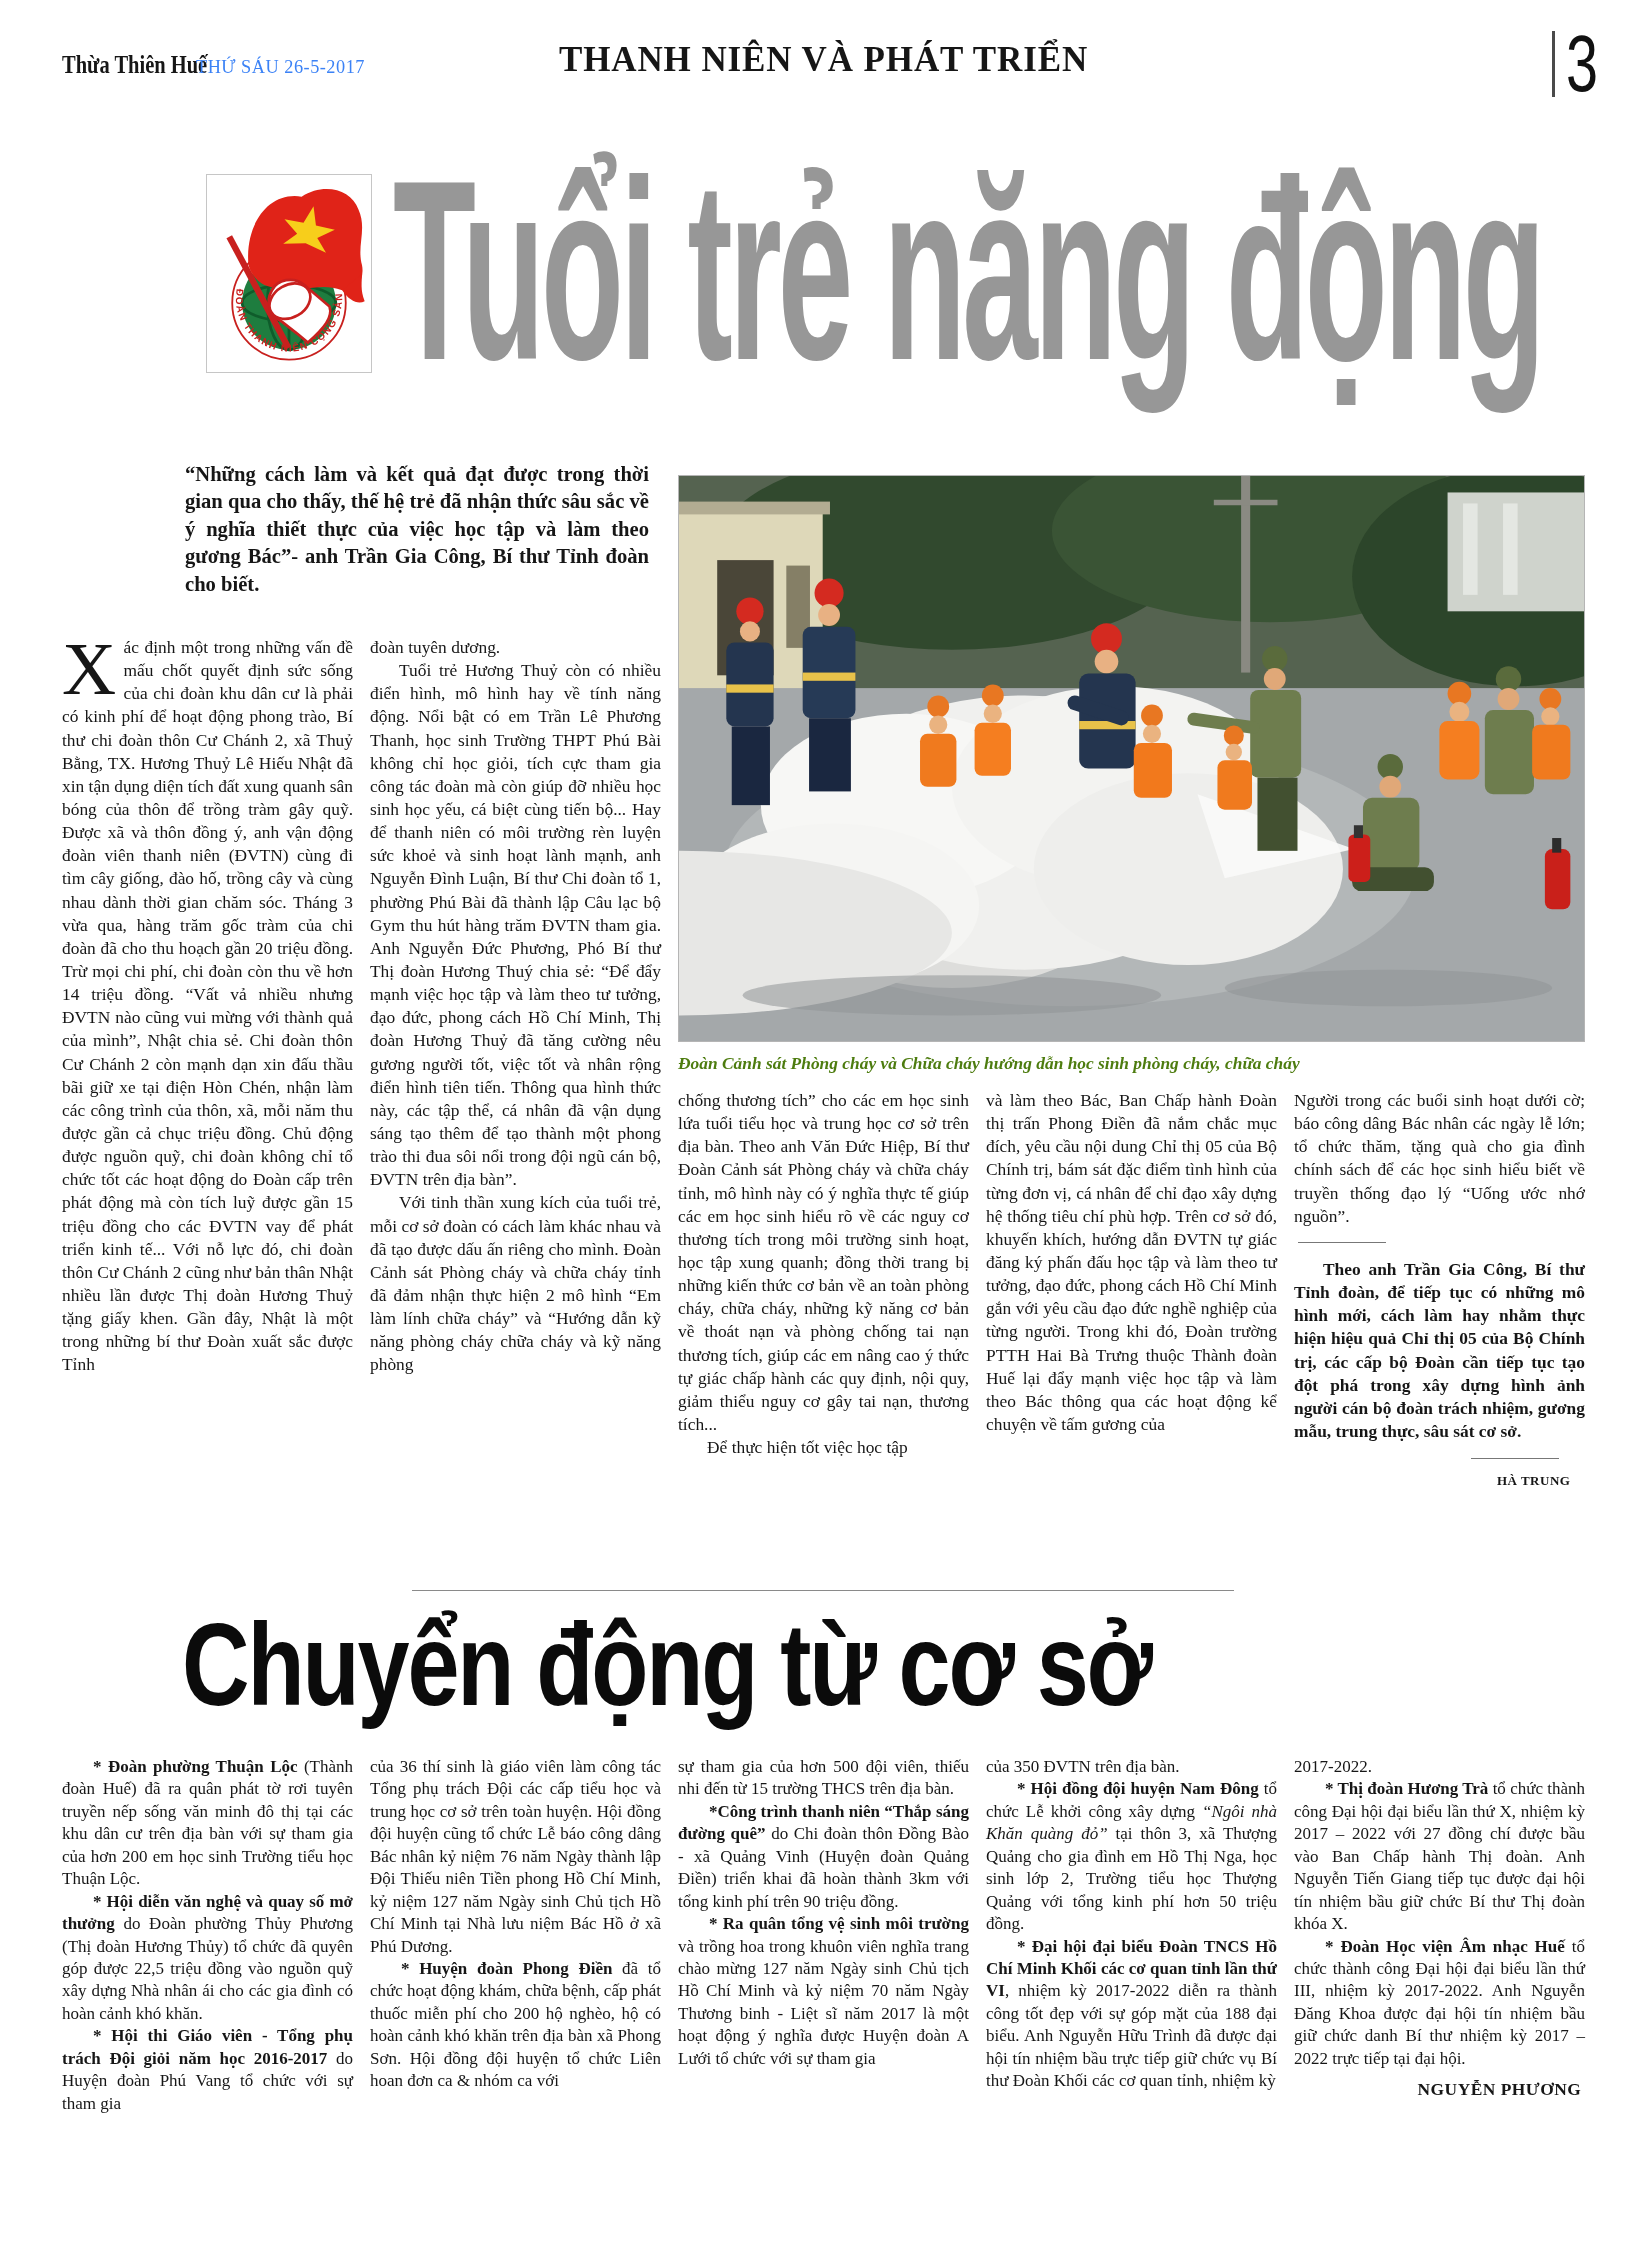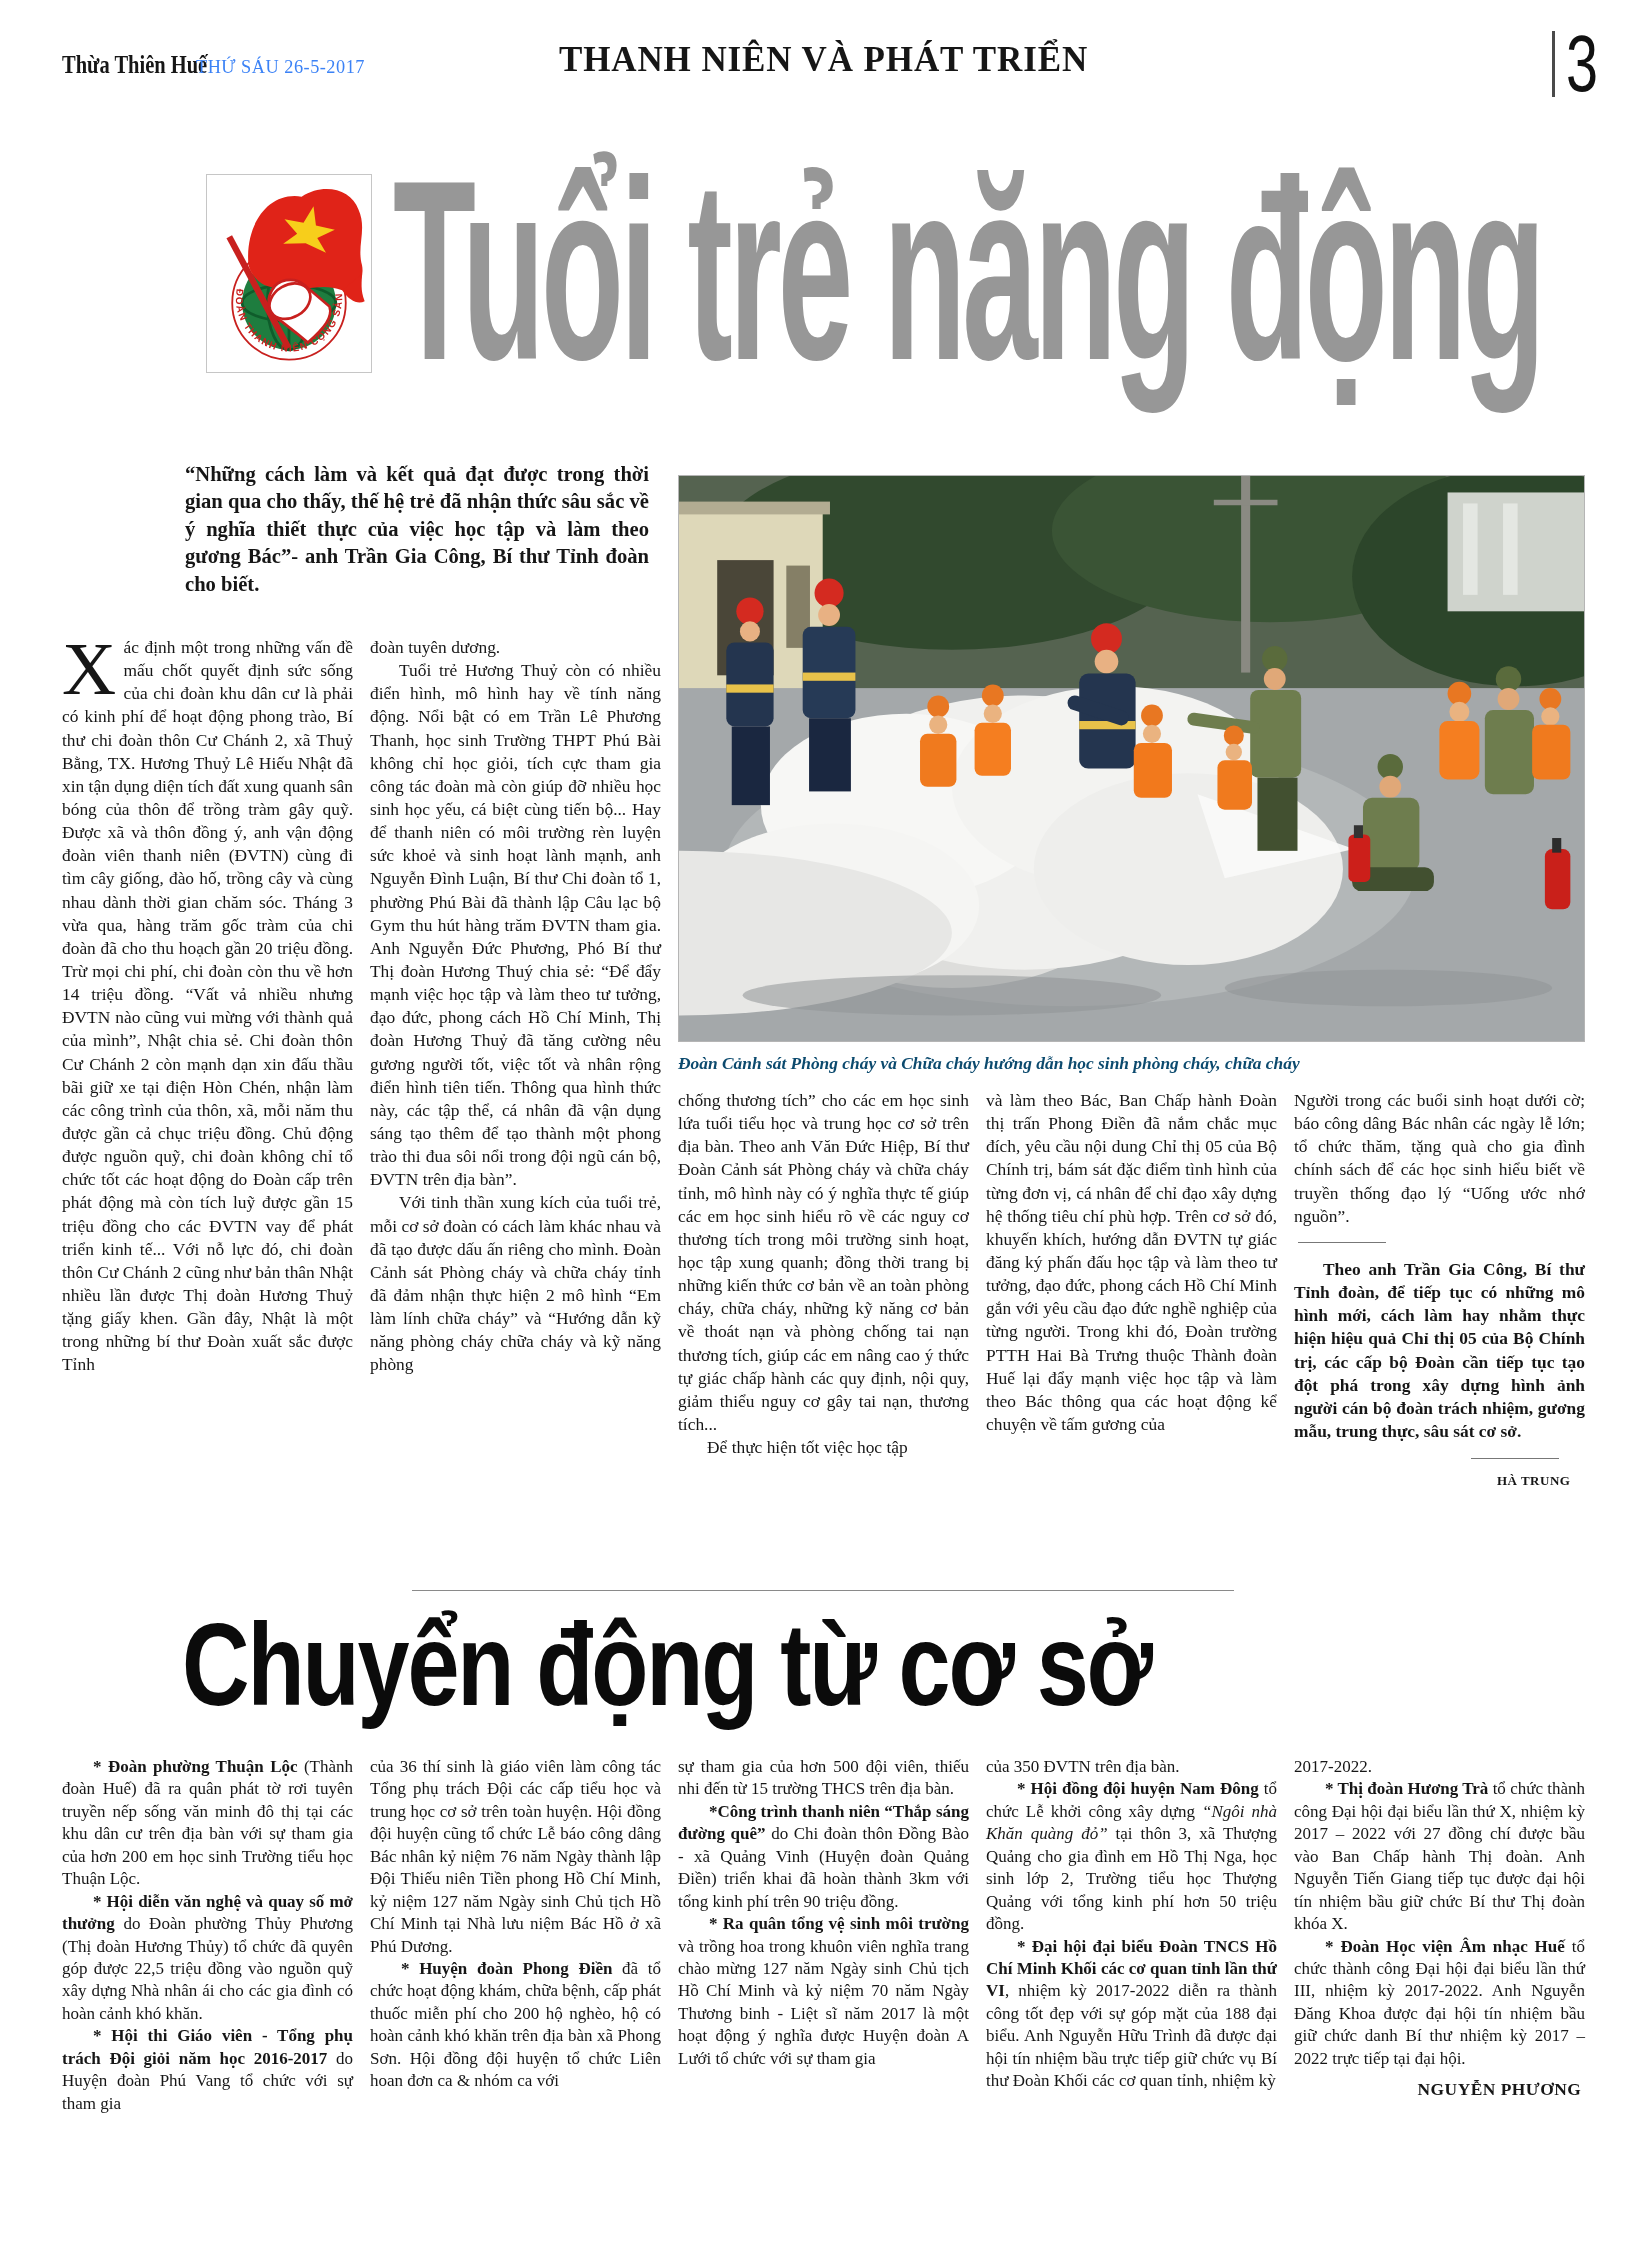"Đoàn Cảnh sát Phòng cháy" .caption { color: #0c4a6e -> #4d7c0f }
